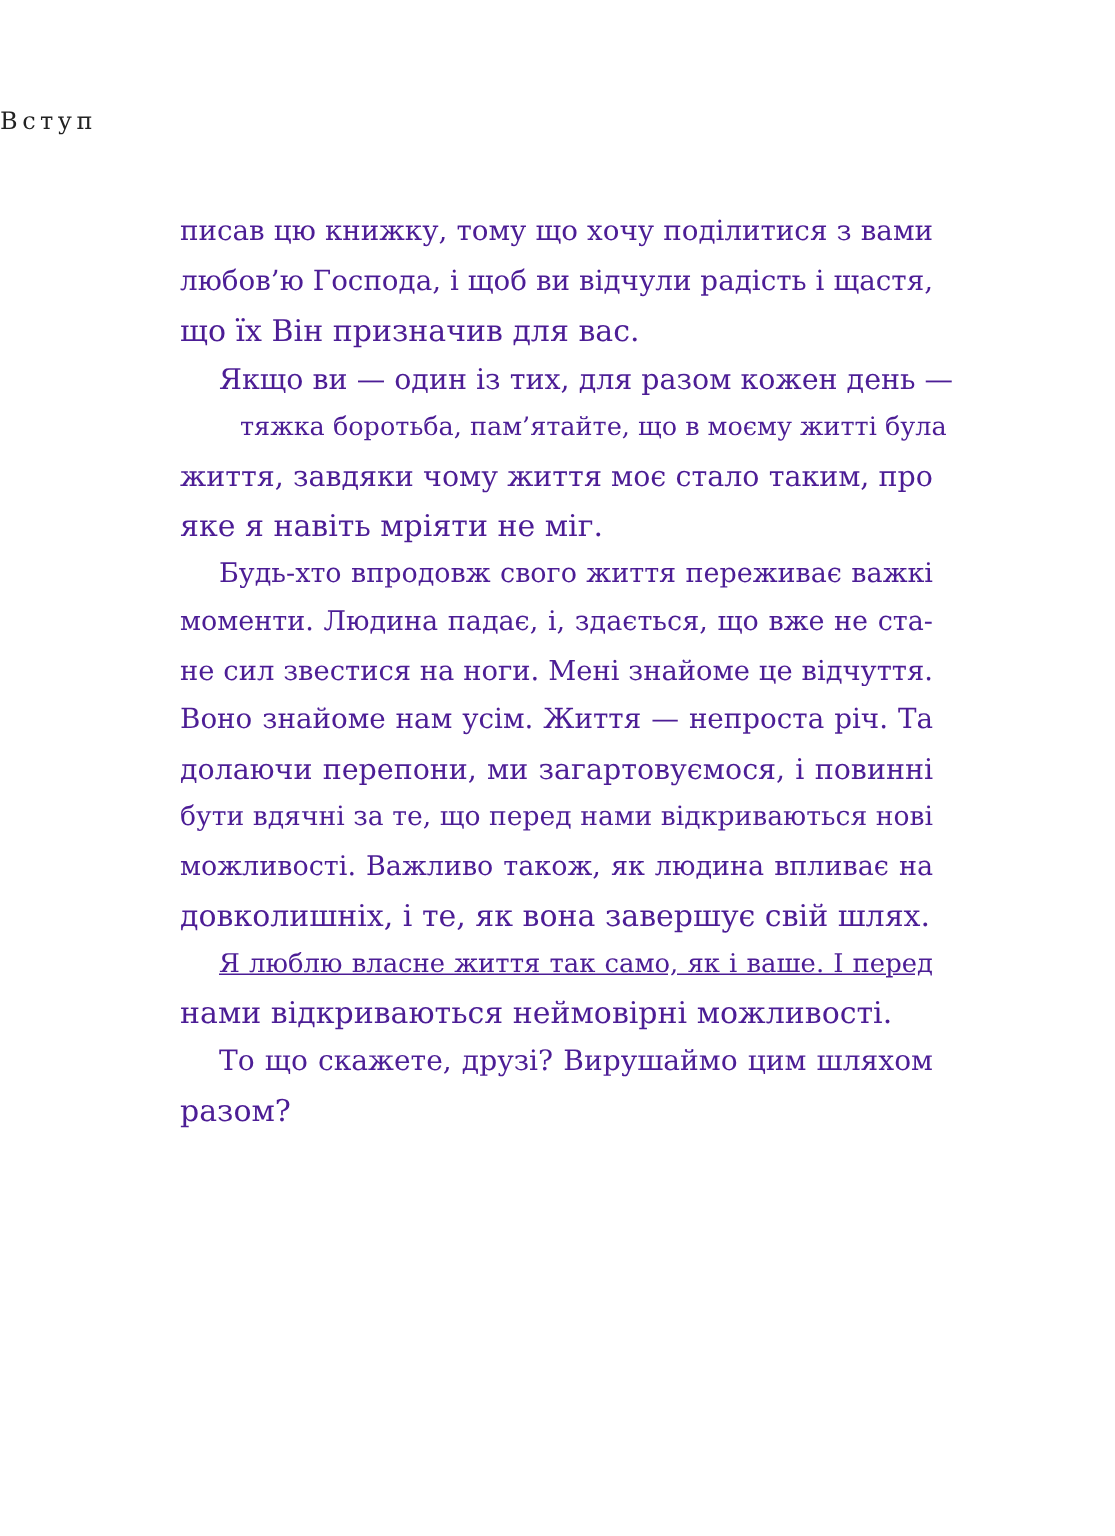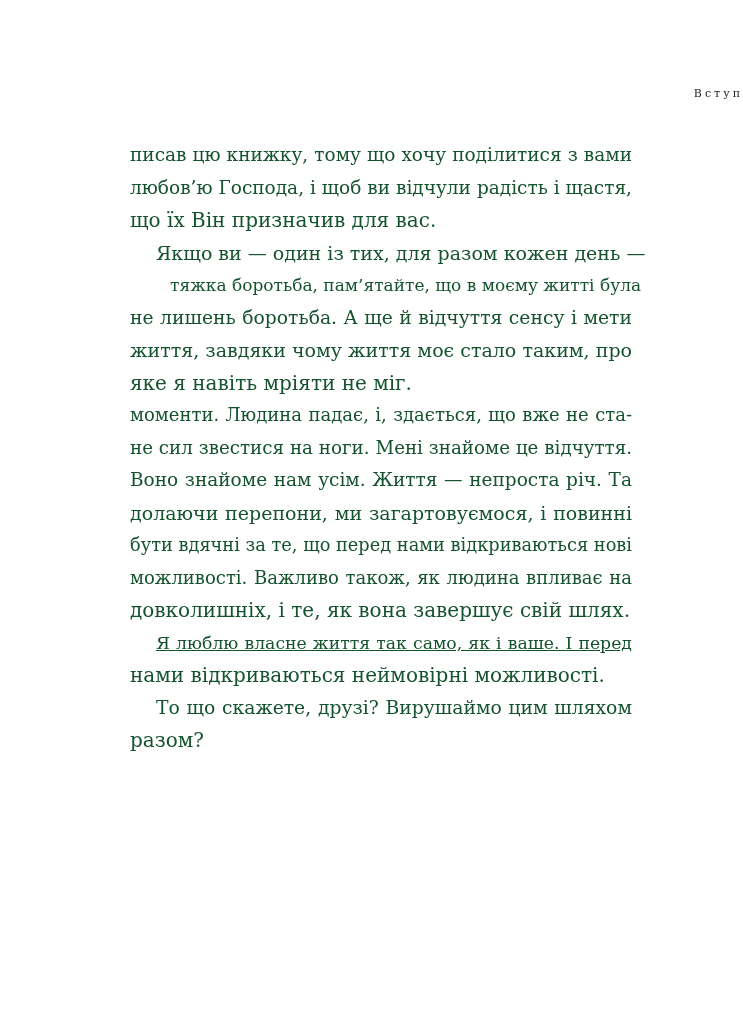"Вступ" .running-head { font-size: 11px -> 16px; text-align: right -> left; top: 87px -> 71px }
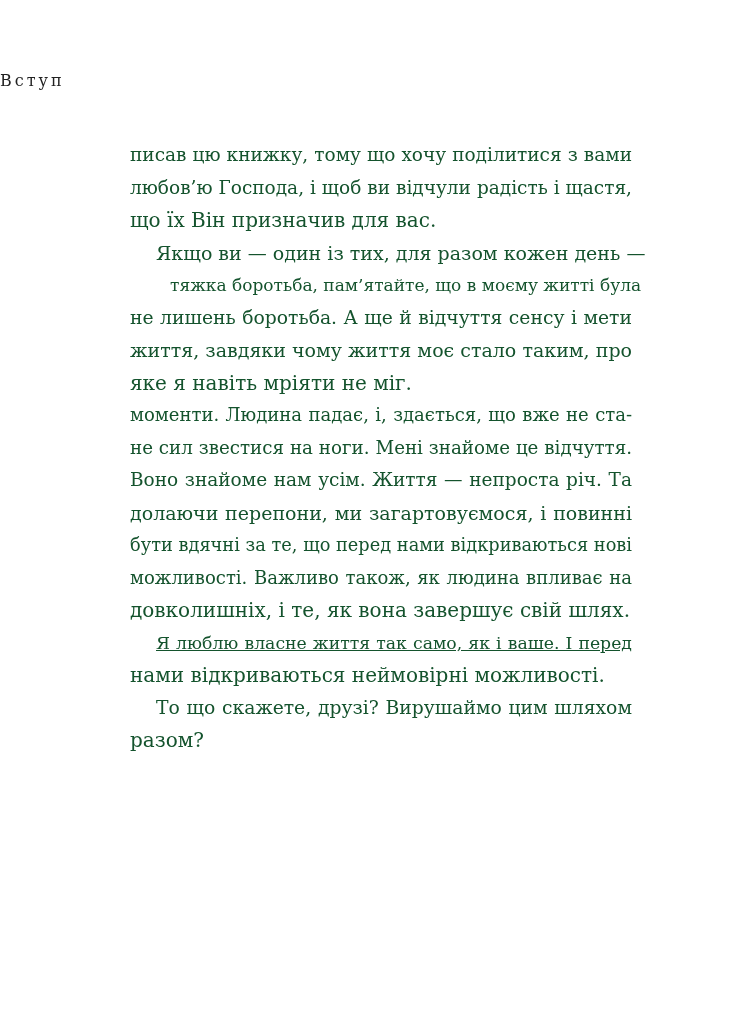"писав цю книжку, тому що" .page-body { color: #14532d -> #4c1d95; left: 130px -> 120px }
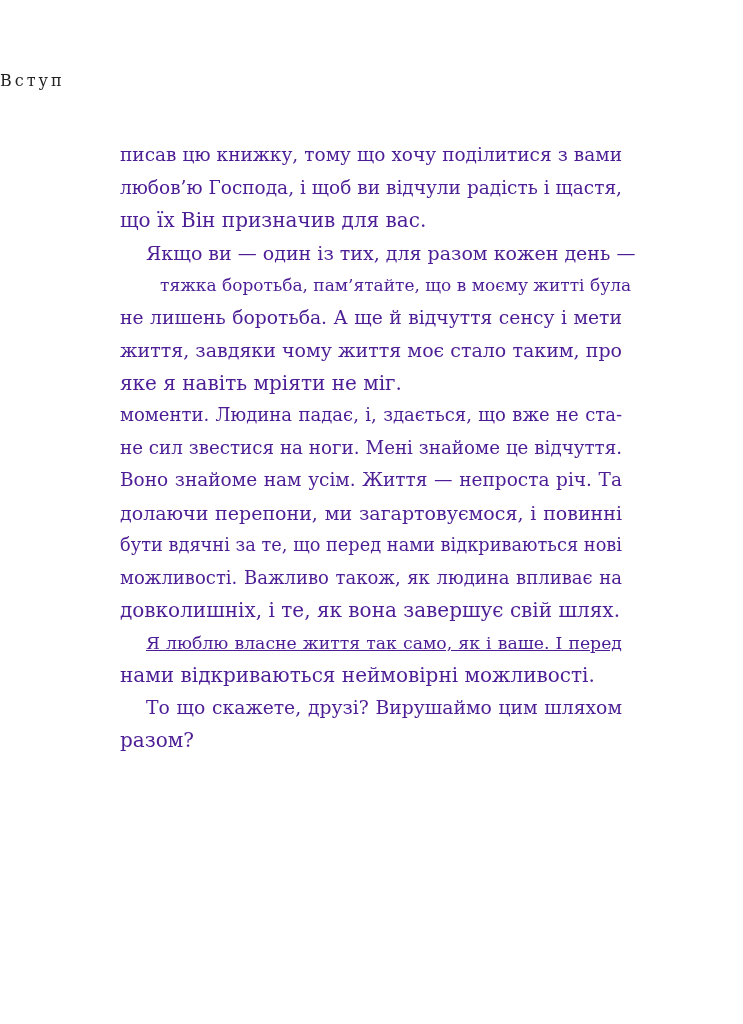"не лишень боротьба. А ще" span.line { html: <span>не лишень боротьба. А ще й відчуття сенсу і мети</span> -> none }
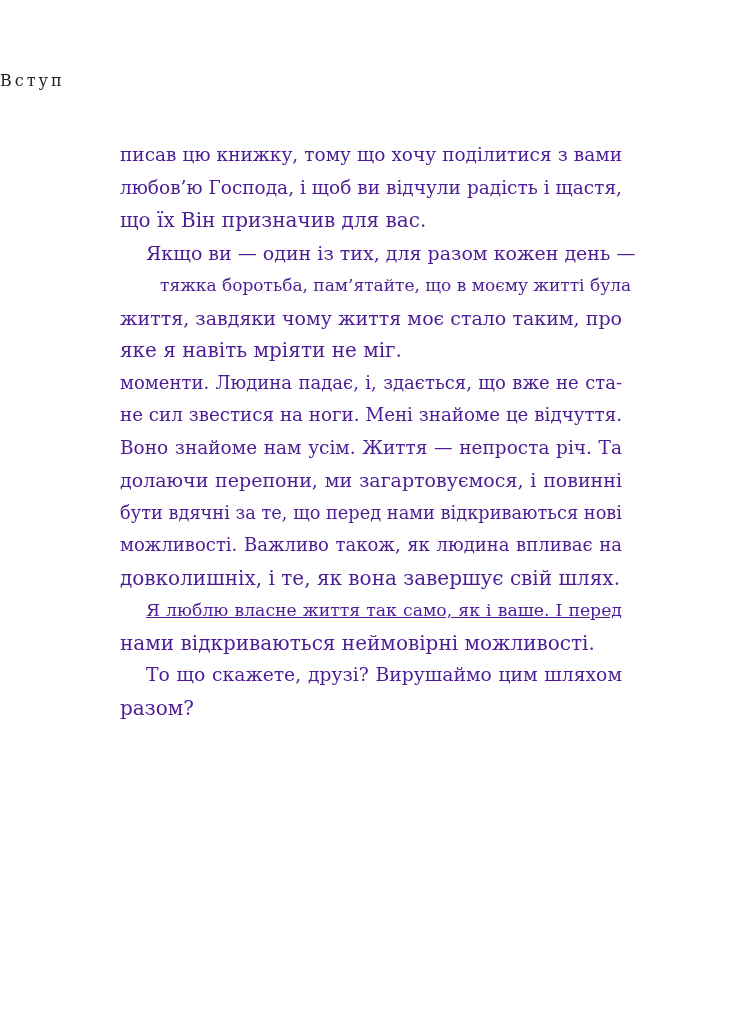"Будь-хто впродовж свого життя переживає" span.line { html: none -> <span>Будь-хто впродовж свого життя переживає важкі</span> }
